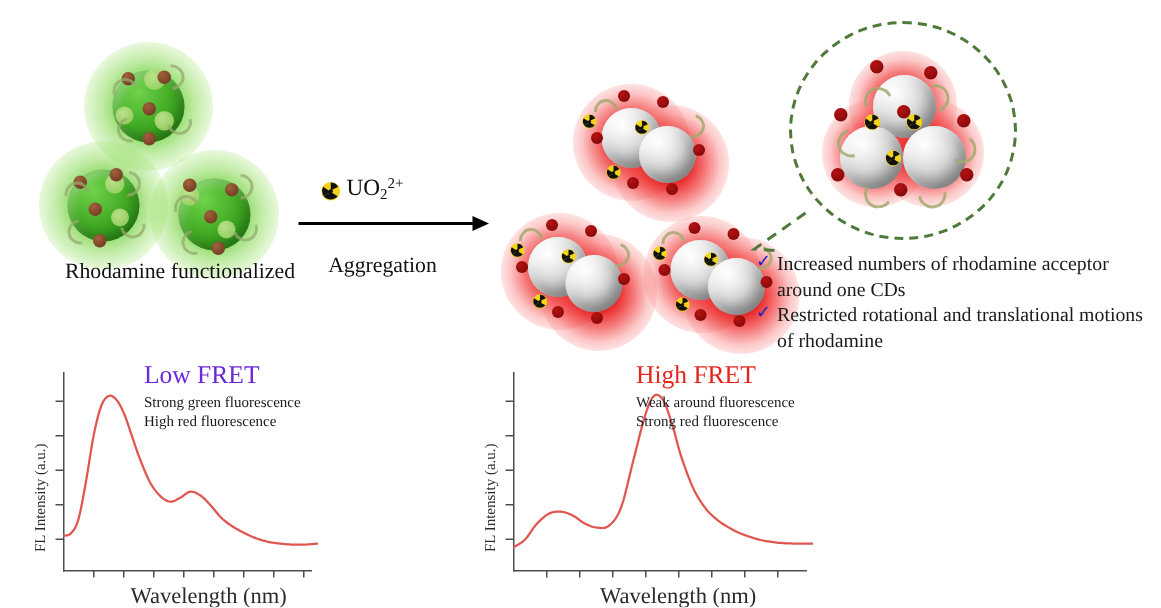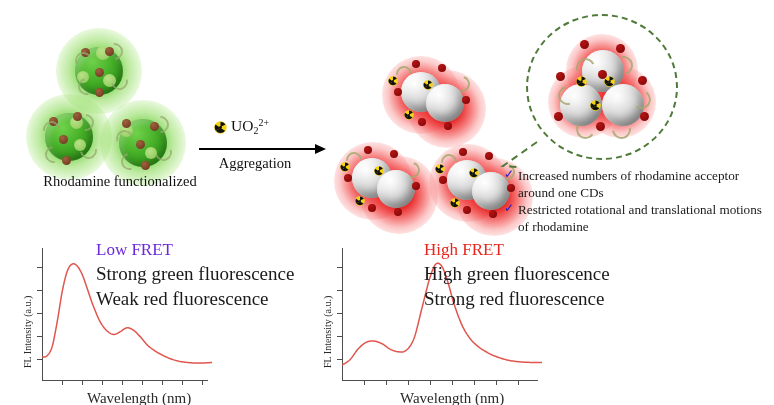"Aggregation" div.arrow-caption { top: 155px -> 169px }
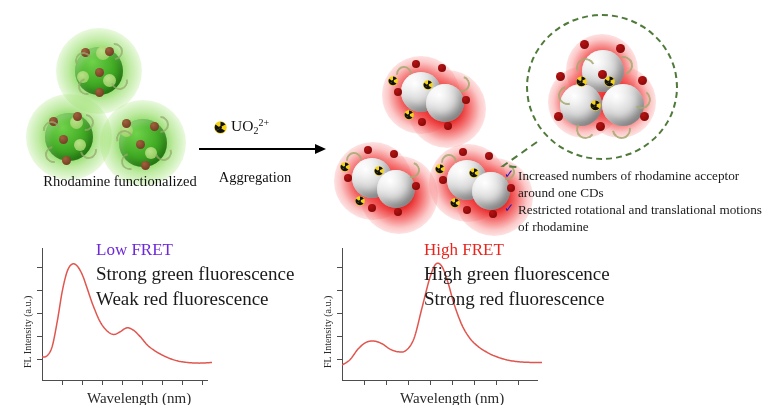"Strong green fluorescence" .fret-desc { font-size: 19px -> 10px }
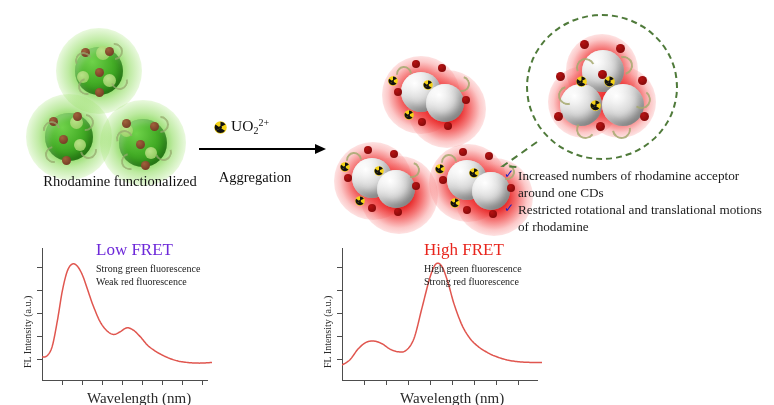"High green fluorescence" div { text: High green -> Weak around }
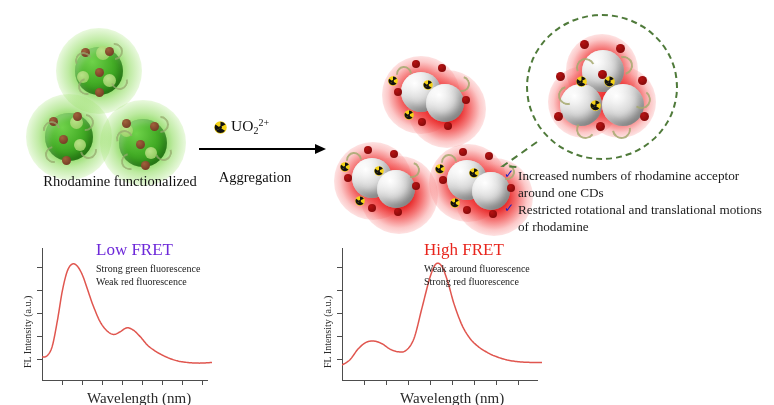"Weak red fluorescence" div { text: Weak -> High }
